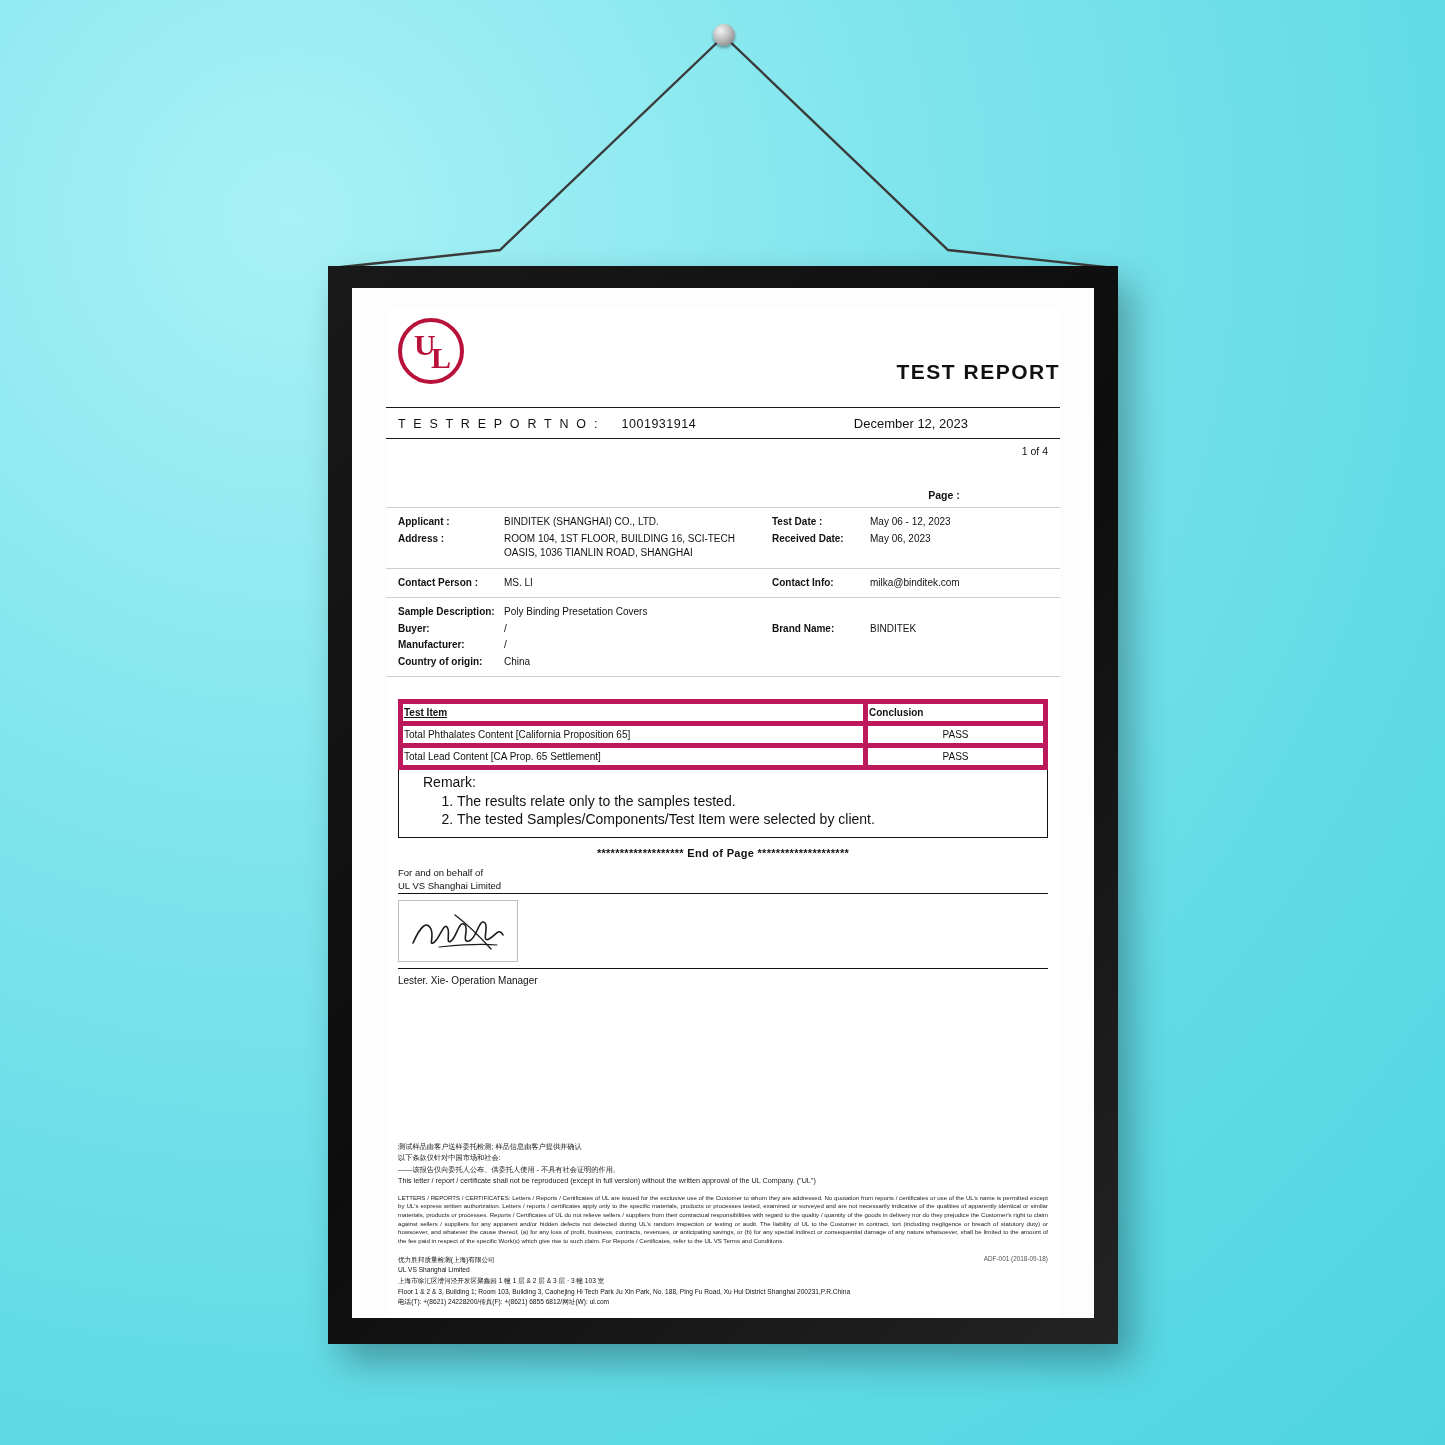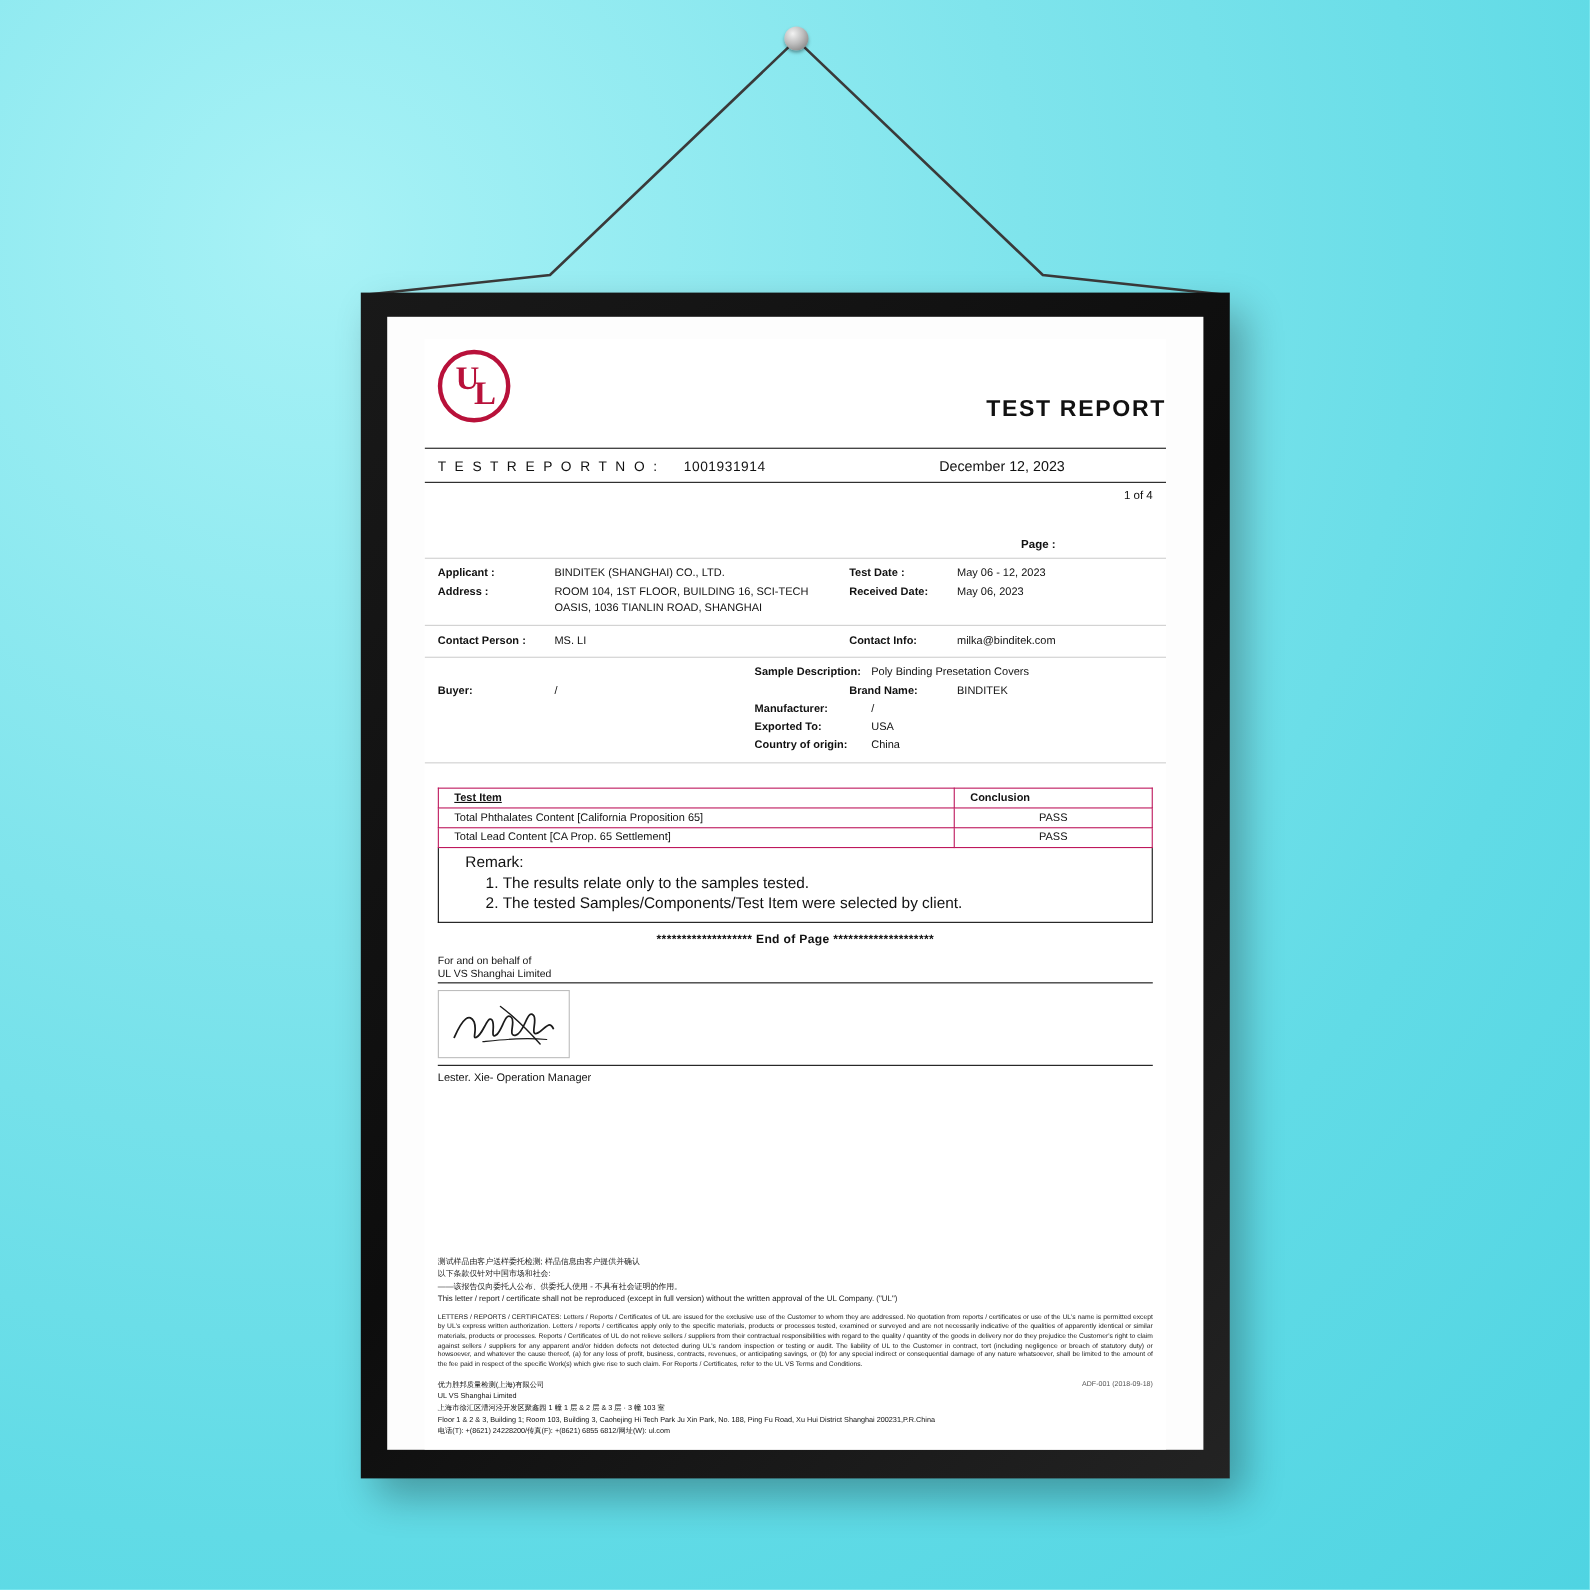"Applicant :" .info-row { justify-content: flex-end -> none }
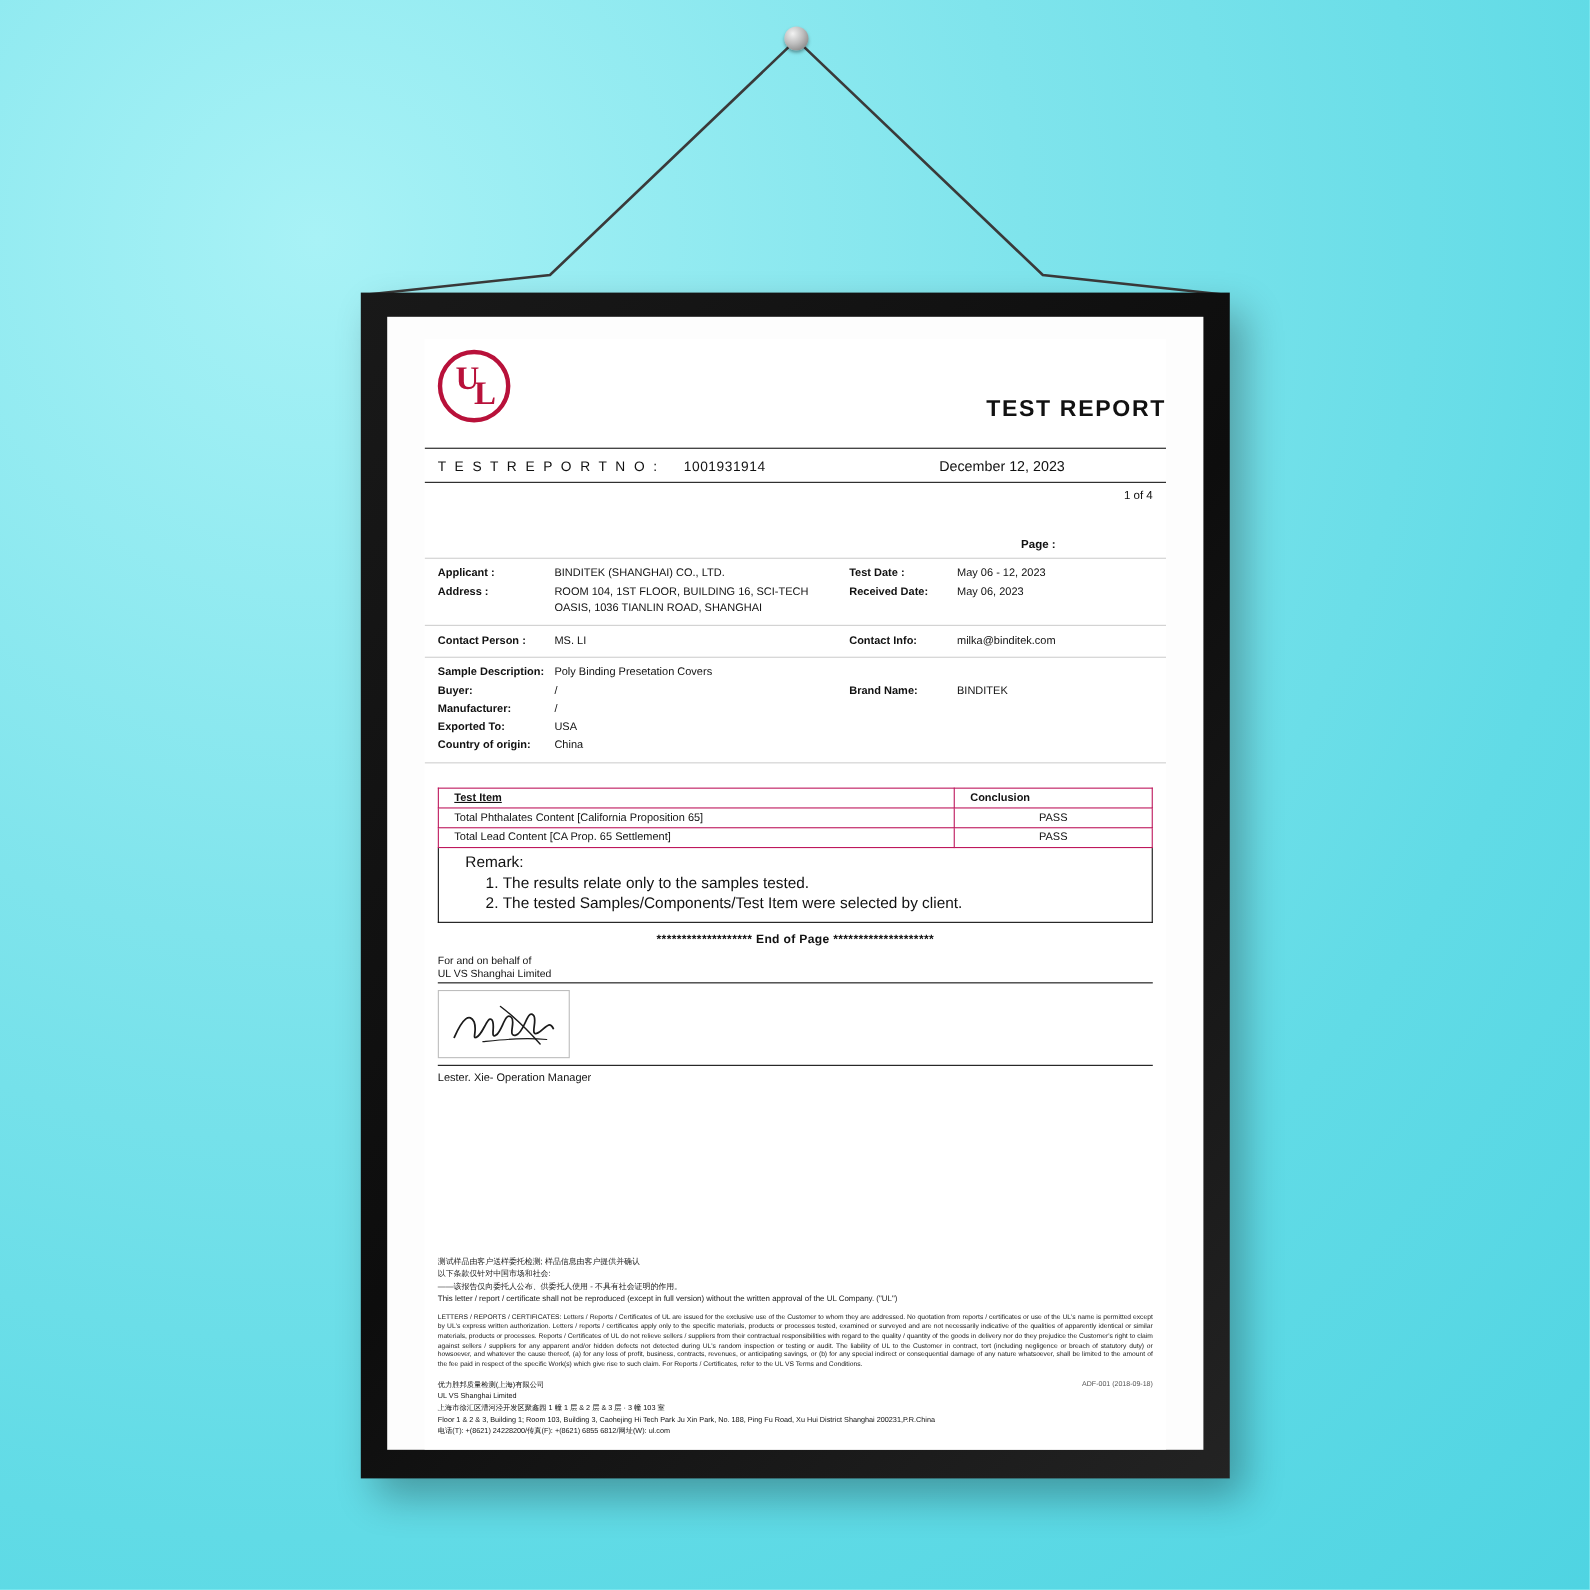"Exported To:" div.info-row { html: <div> <span>Exported To:</span> <span>USA</span> </div> -> none }
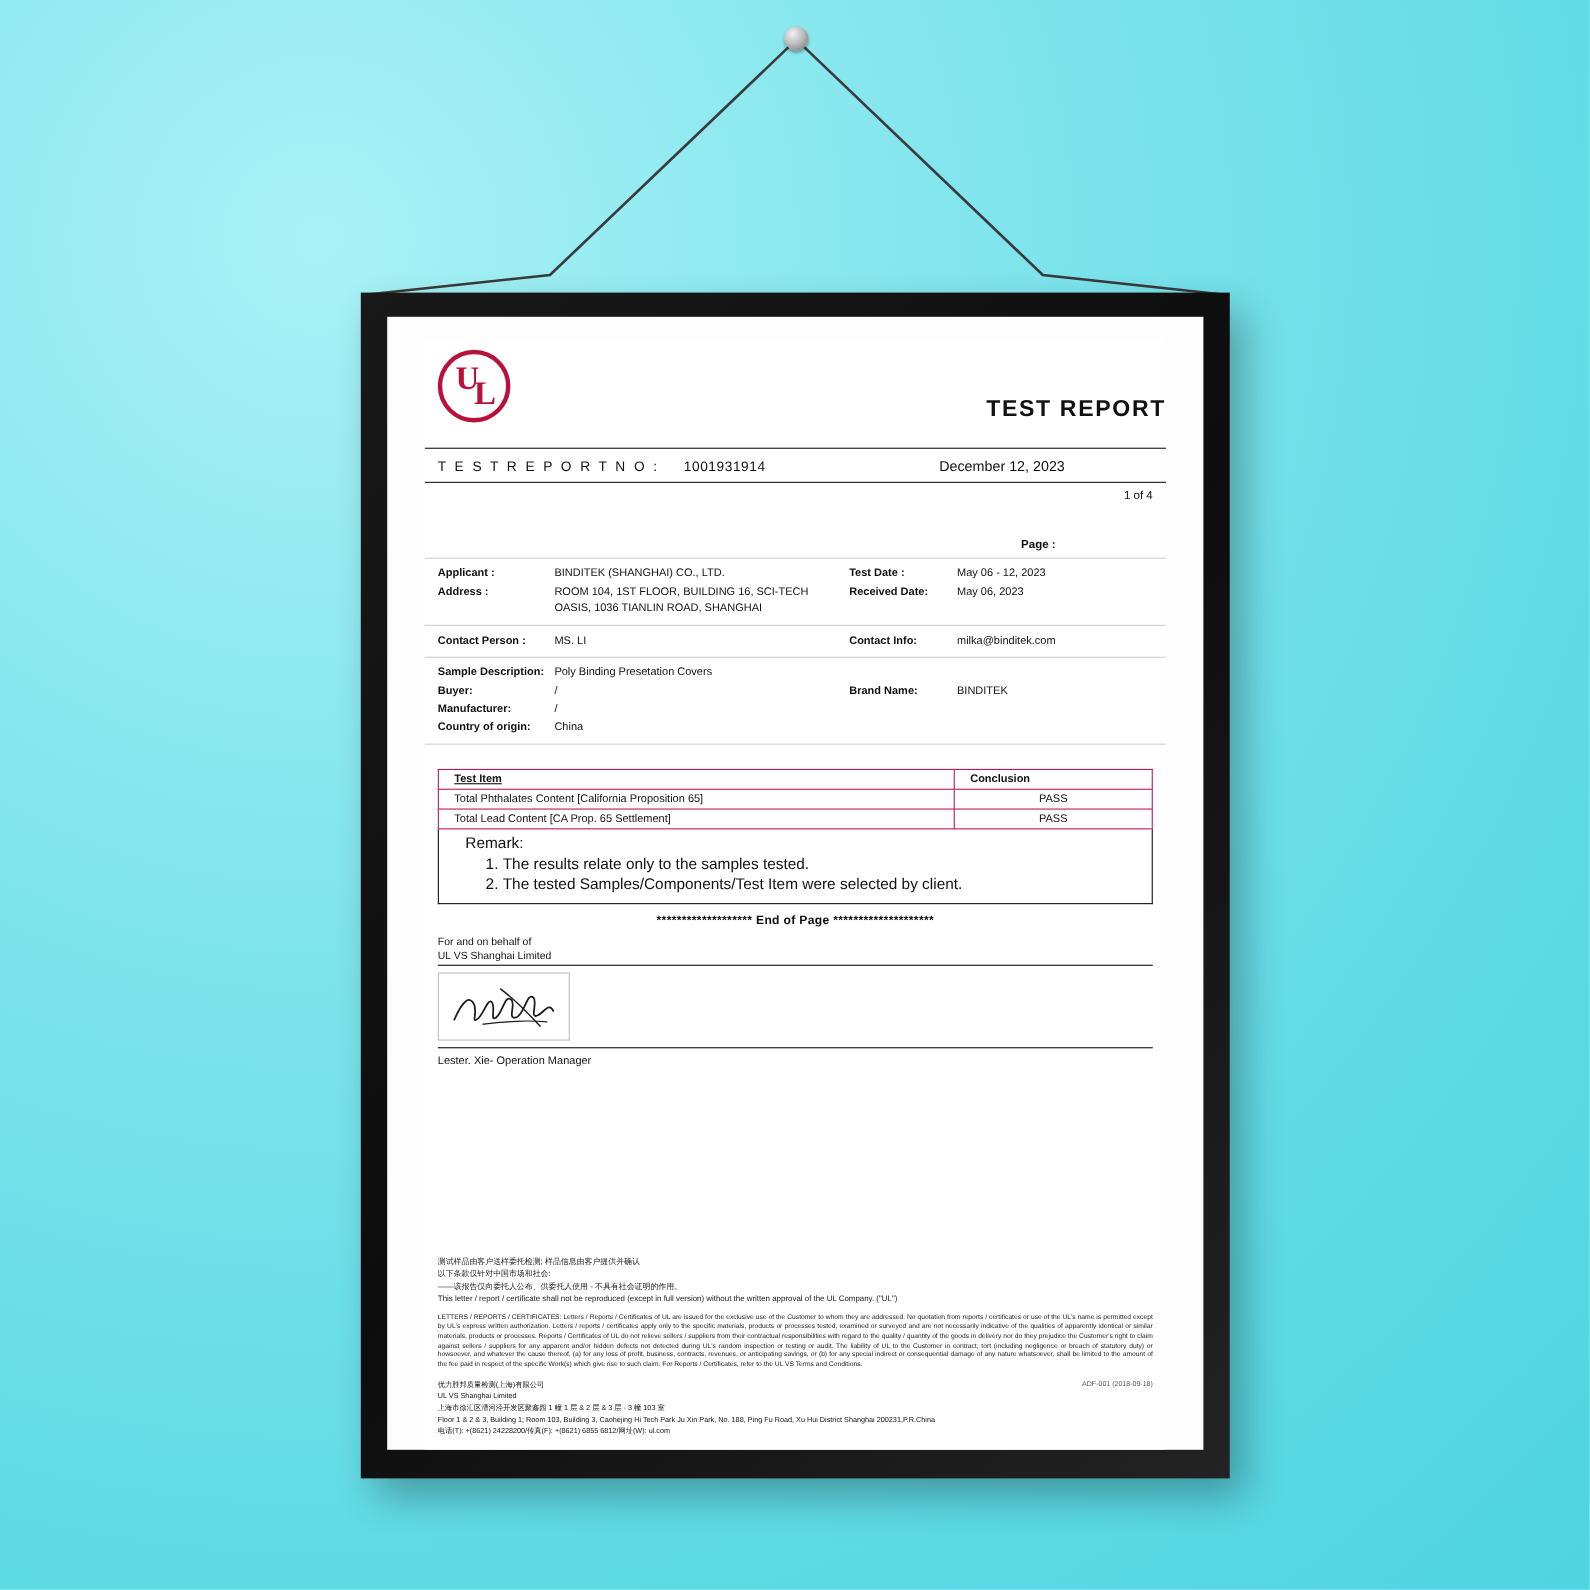"Test Item" .rtable td, .rtable th { border: 1px solid #be185d -> 5px solid #be185d; padding: 3px 14px -> 3px 1px }
